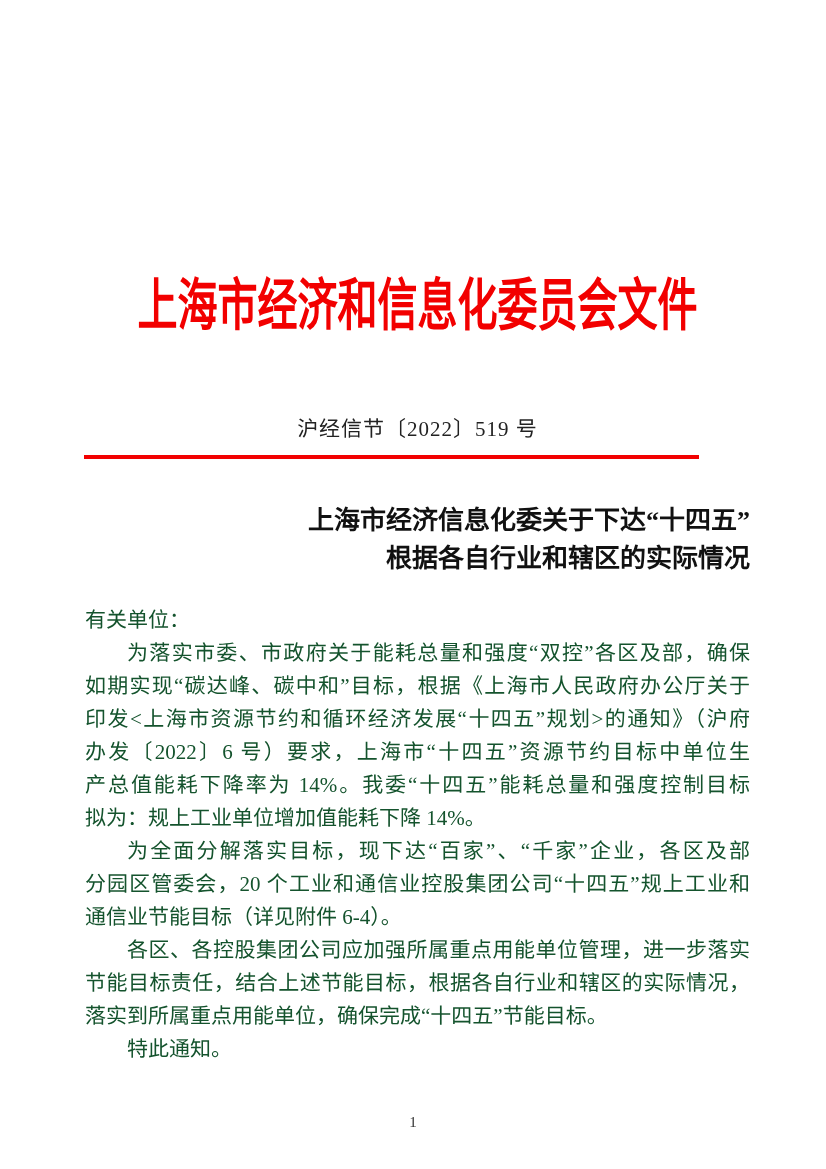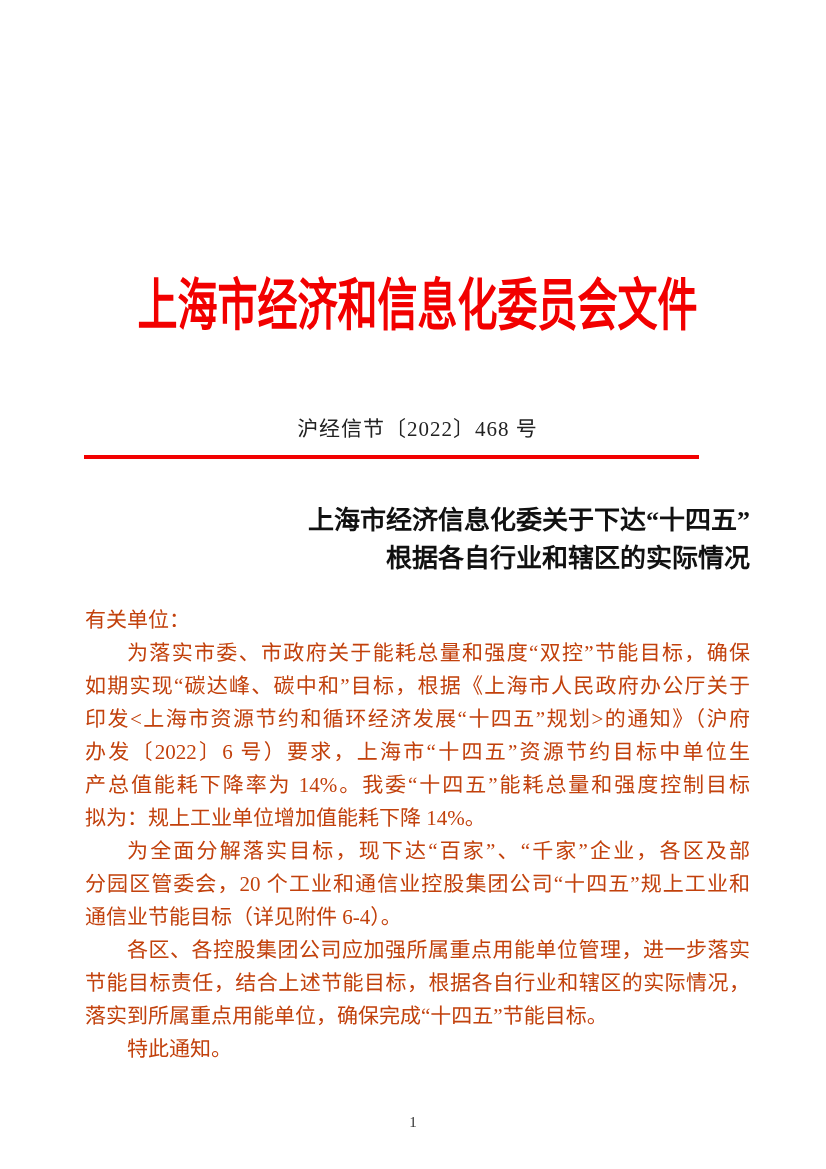"沪经信节〔2022〕468 号" div.doc-number { text: 468 -> 519 }
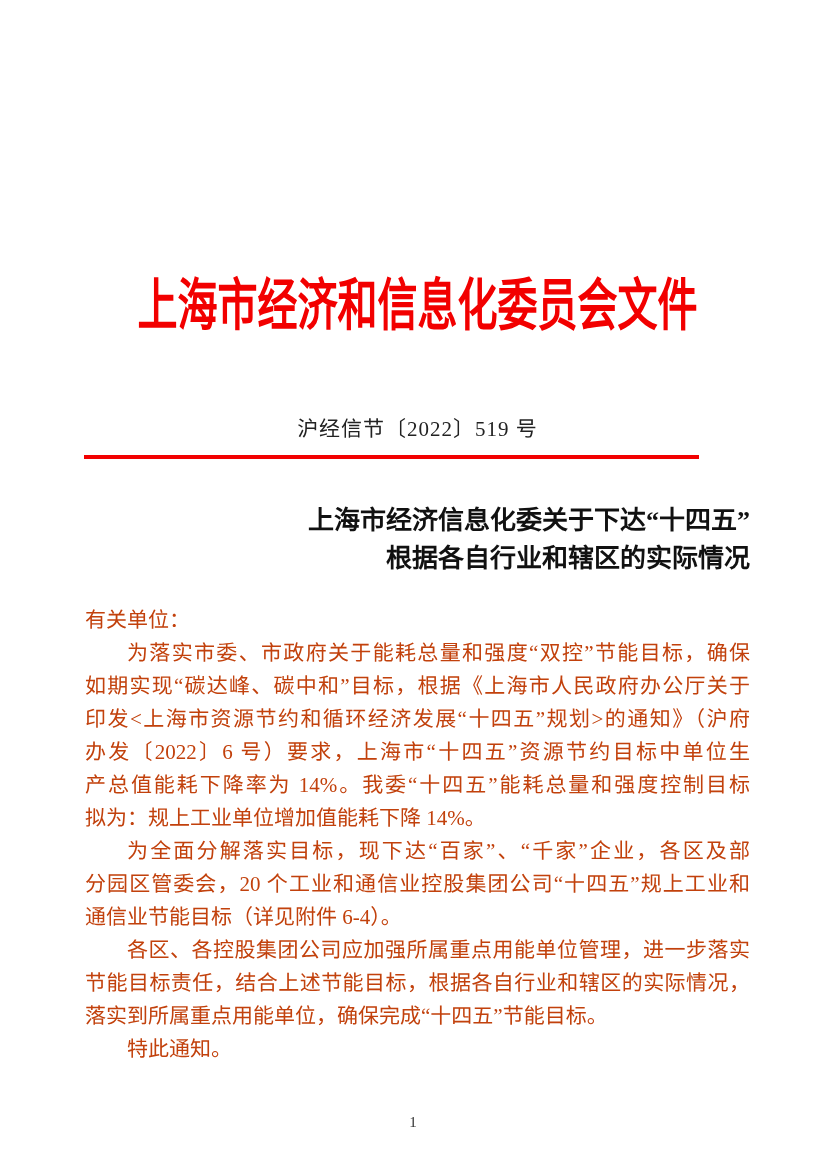"有关单位：" .body-block { color: #c2410c -> #14532d }
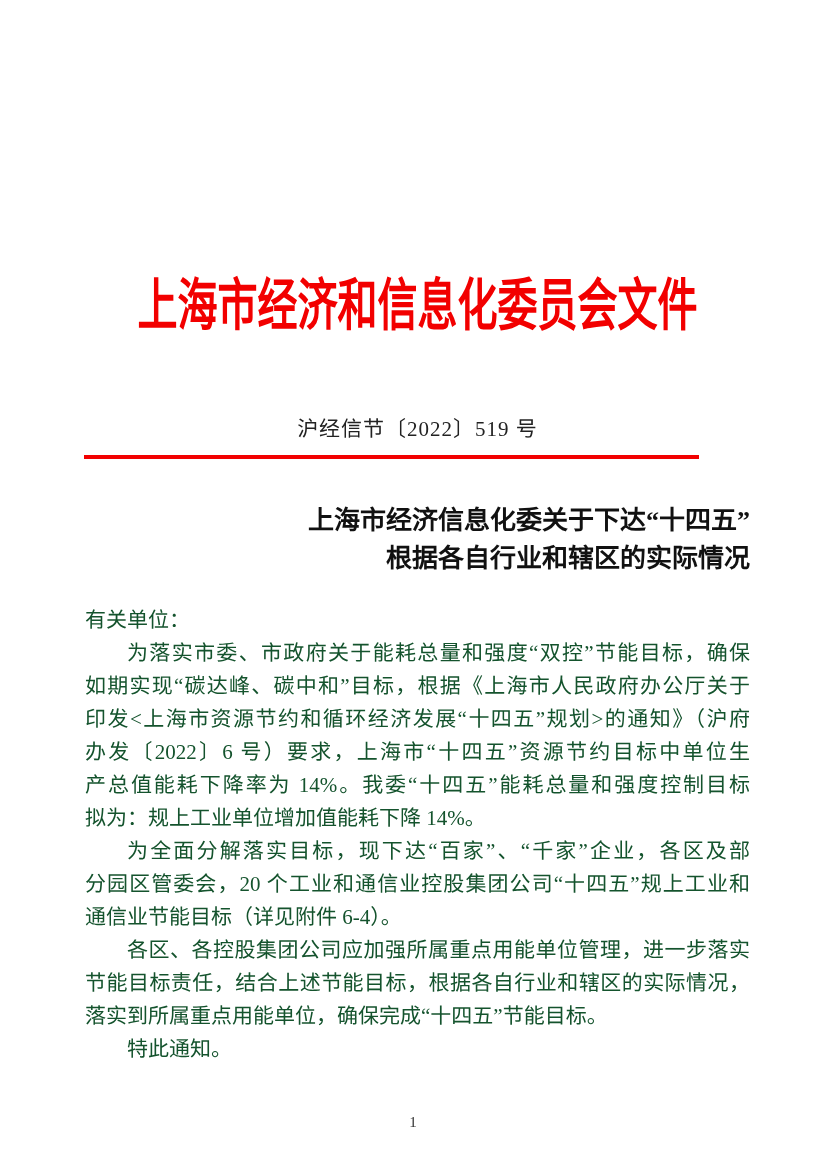"为落实市委、市政府关于能耗总量和强度“双控”节能目标，确保" div.line { text: 节能目标 -> 各区及部 }
